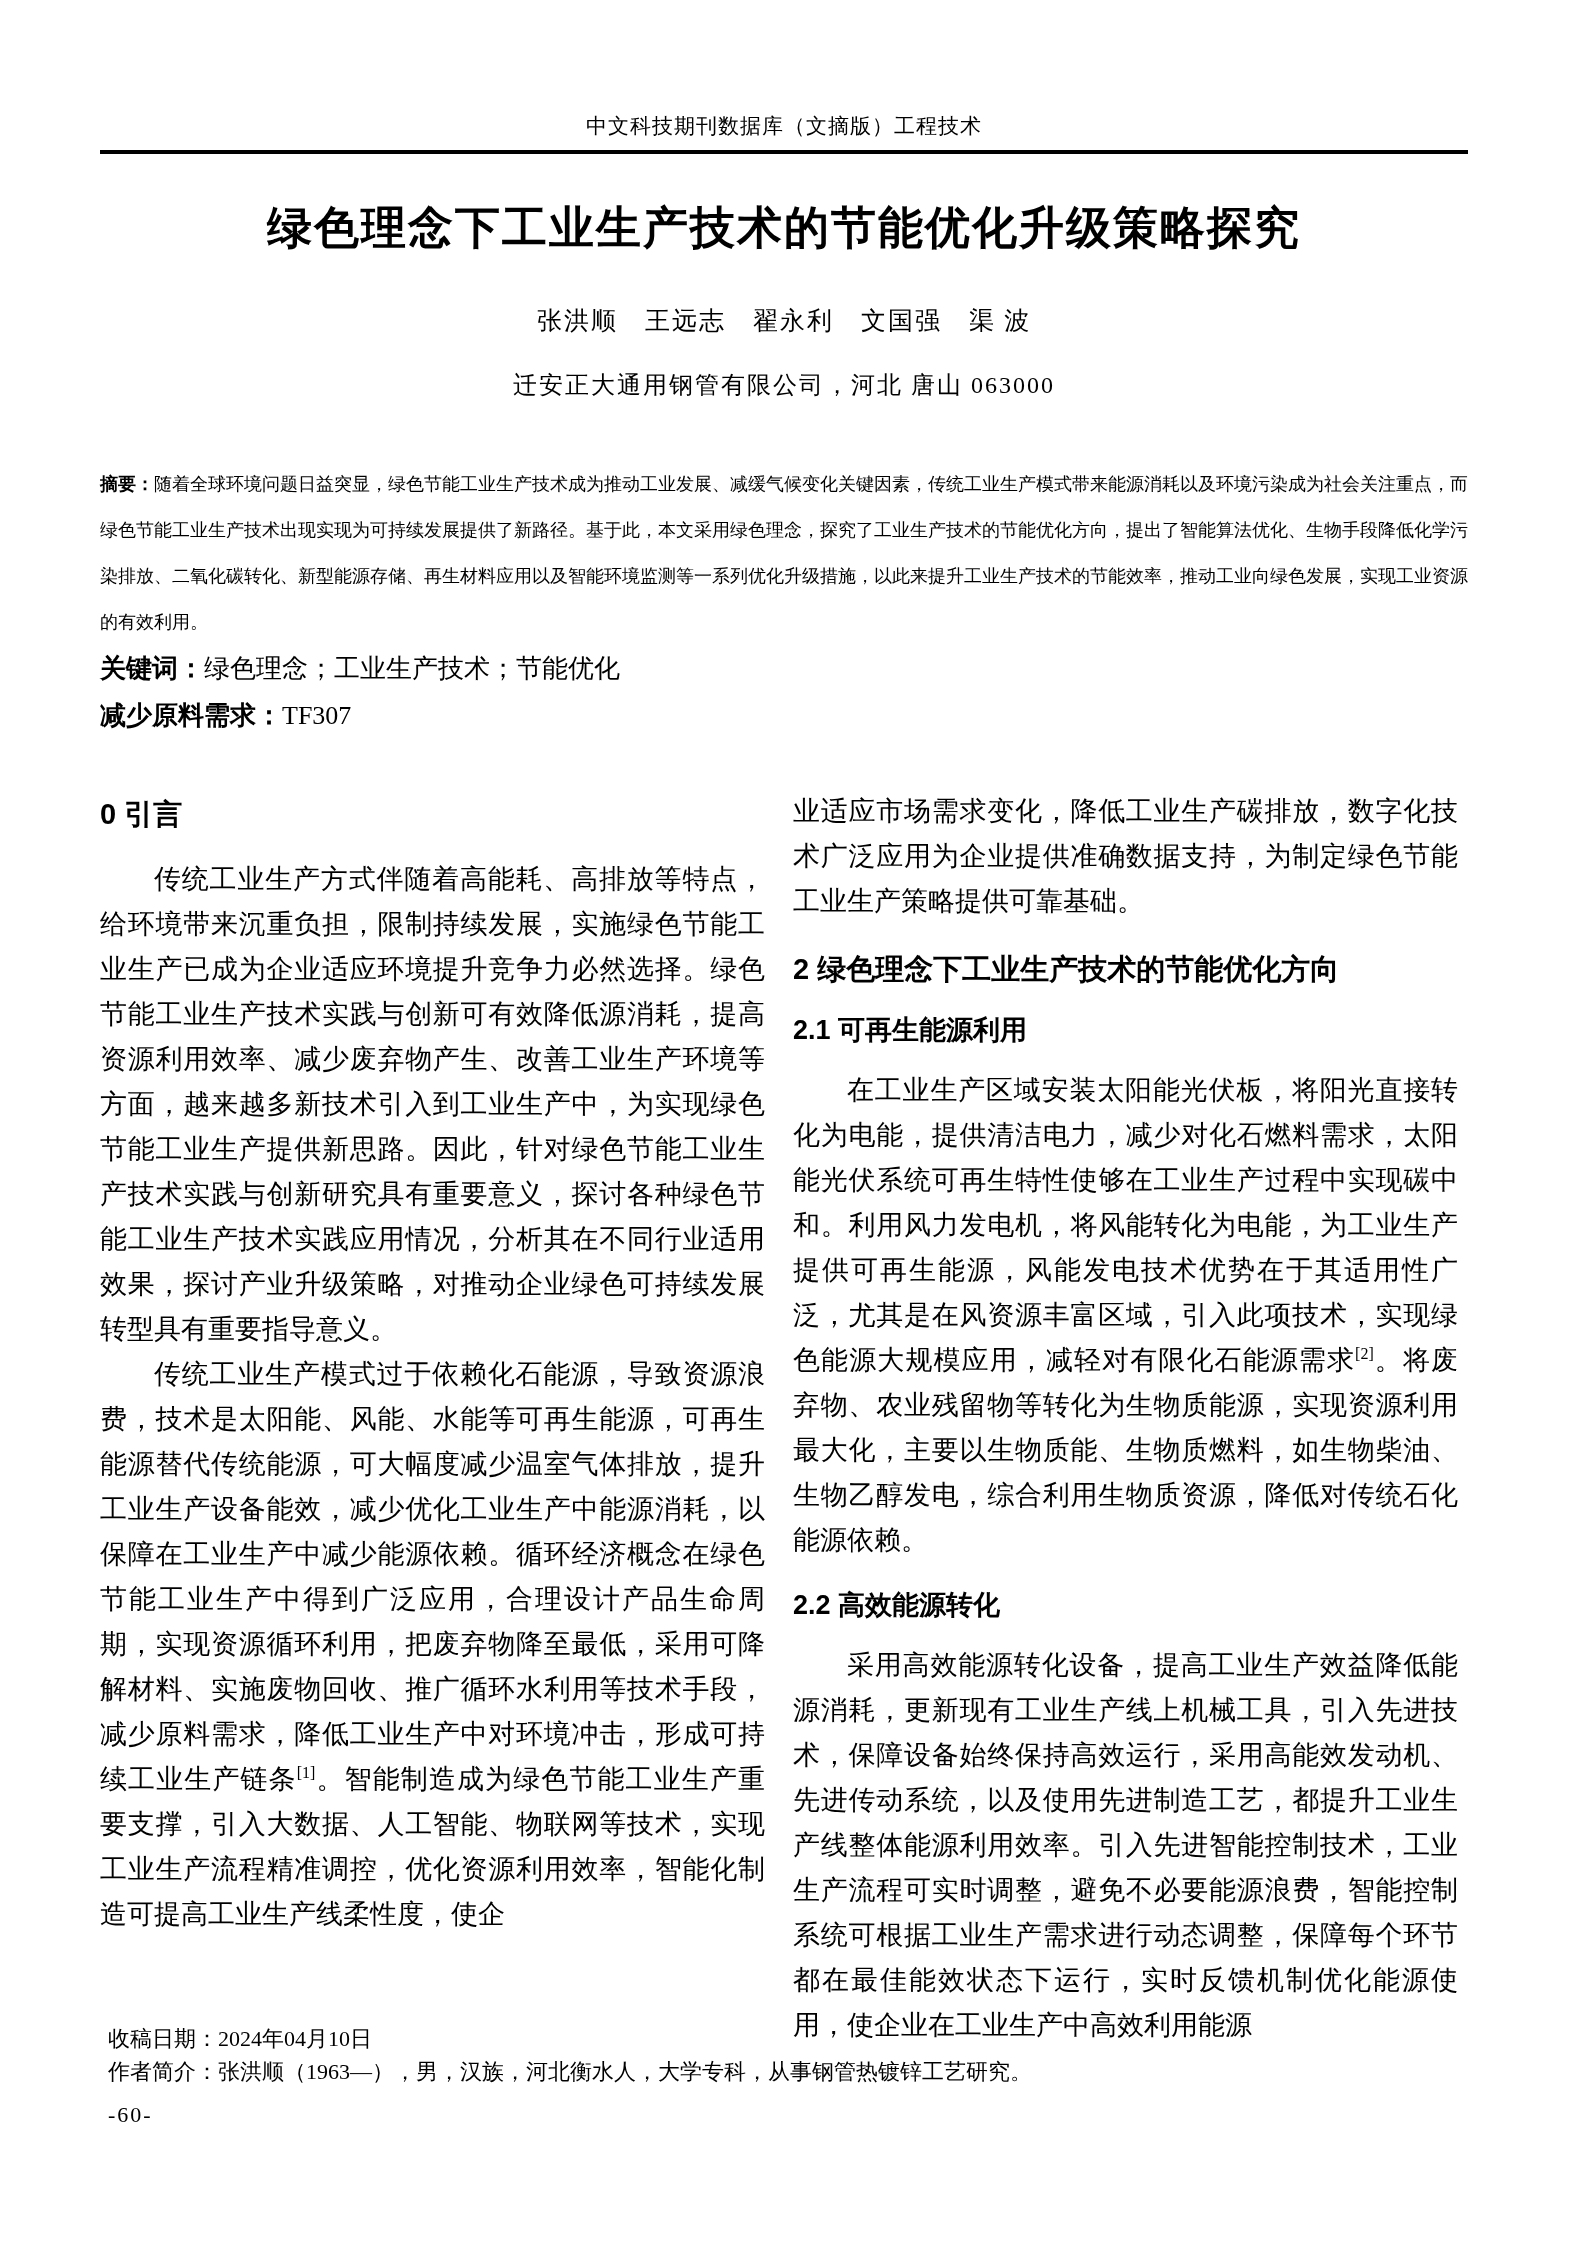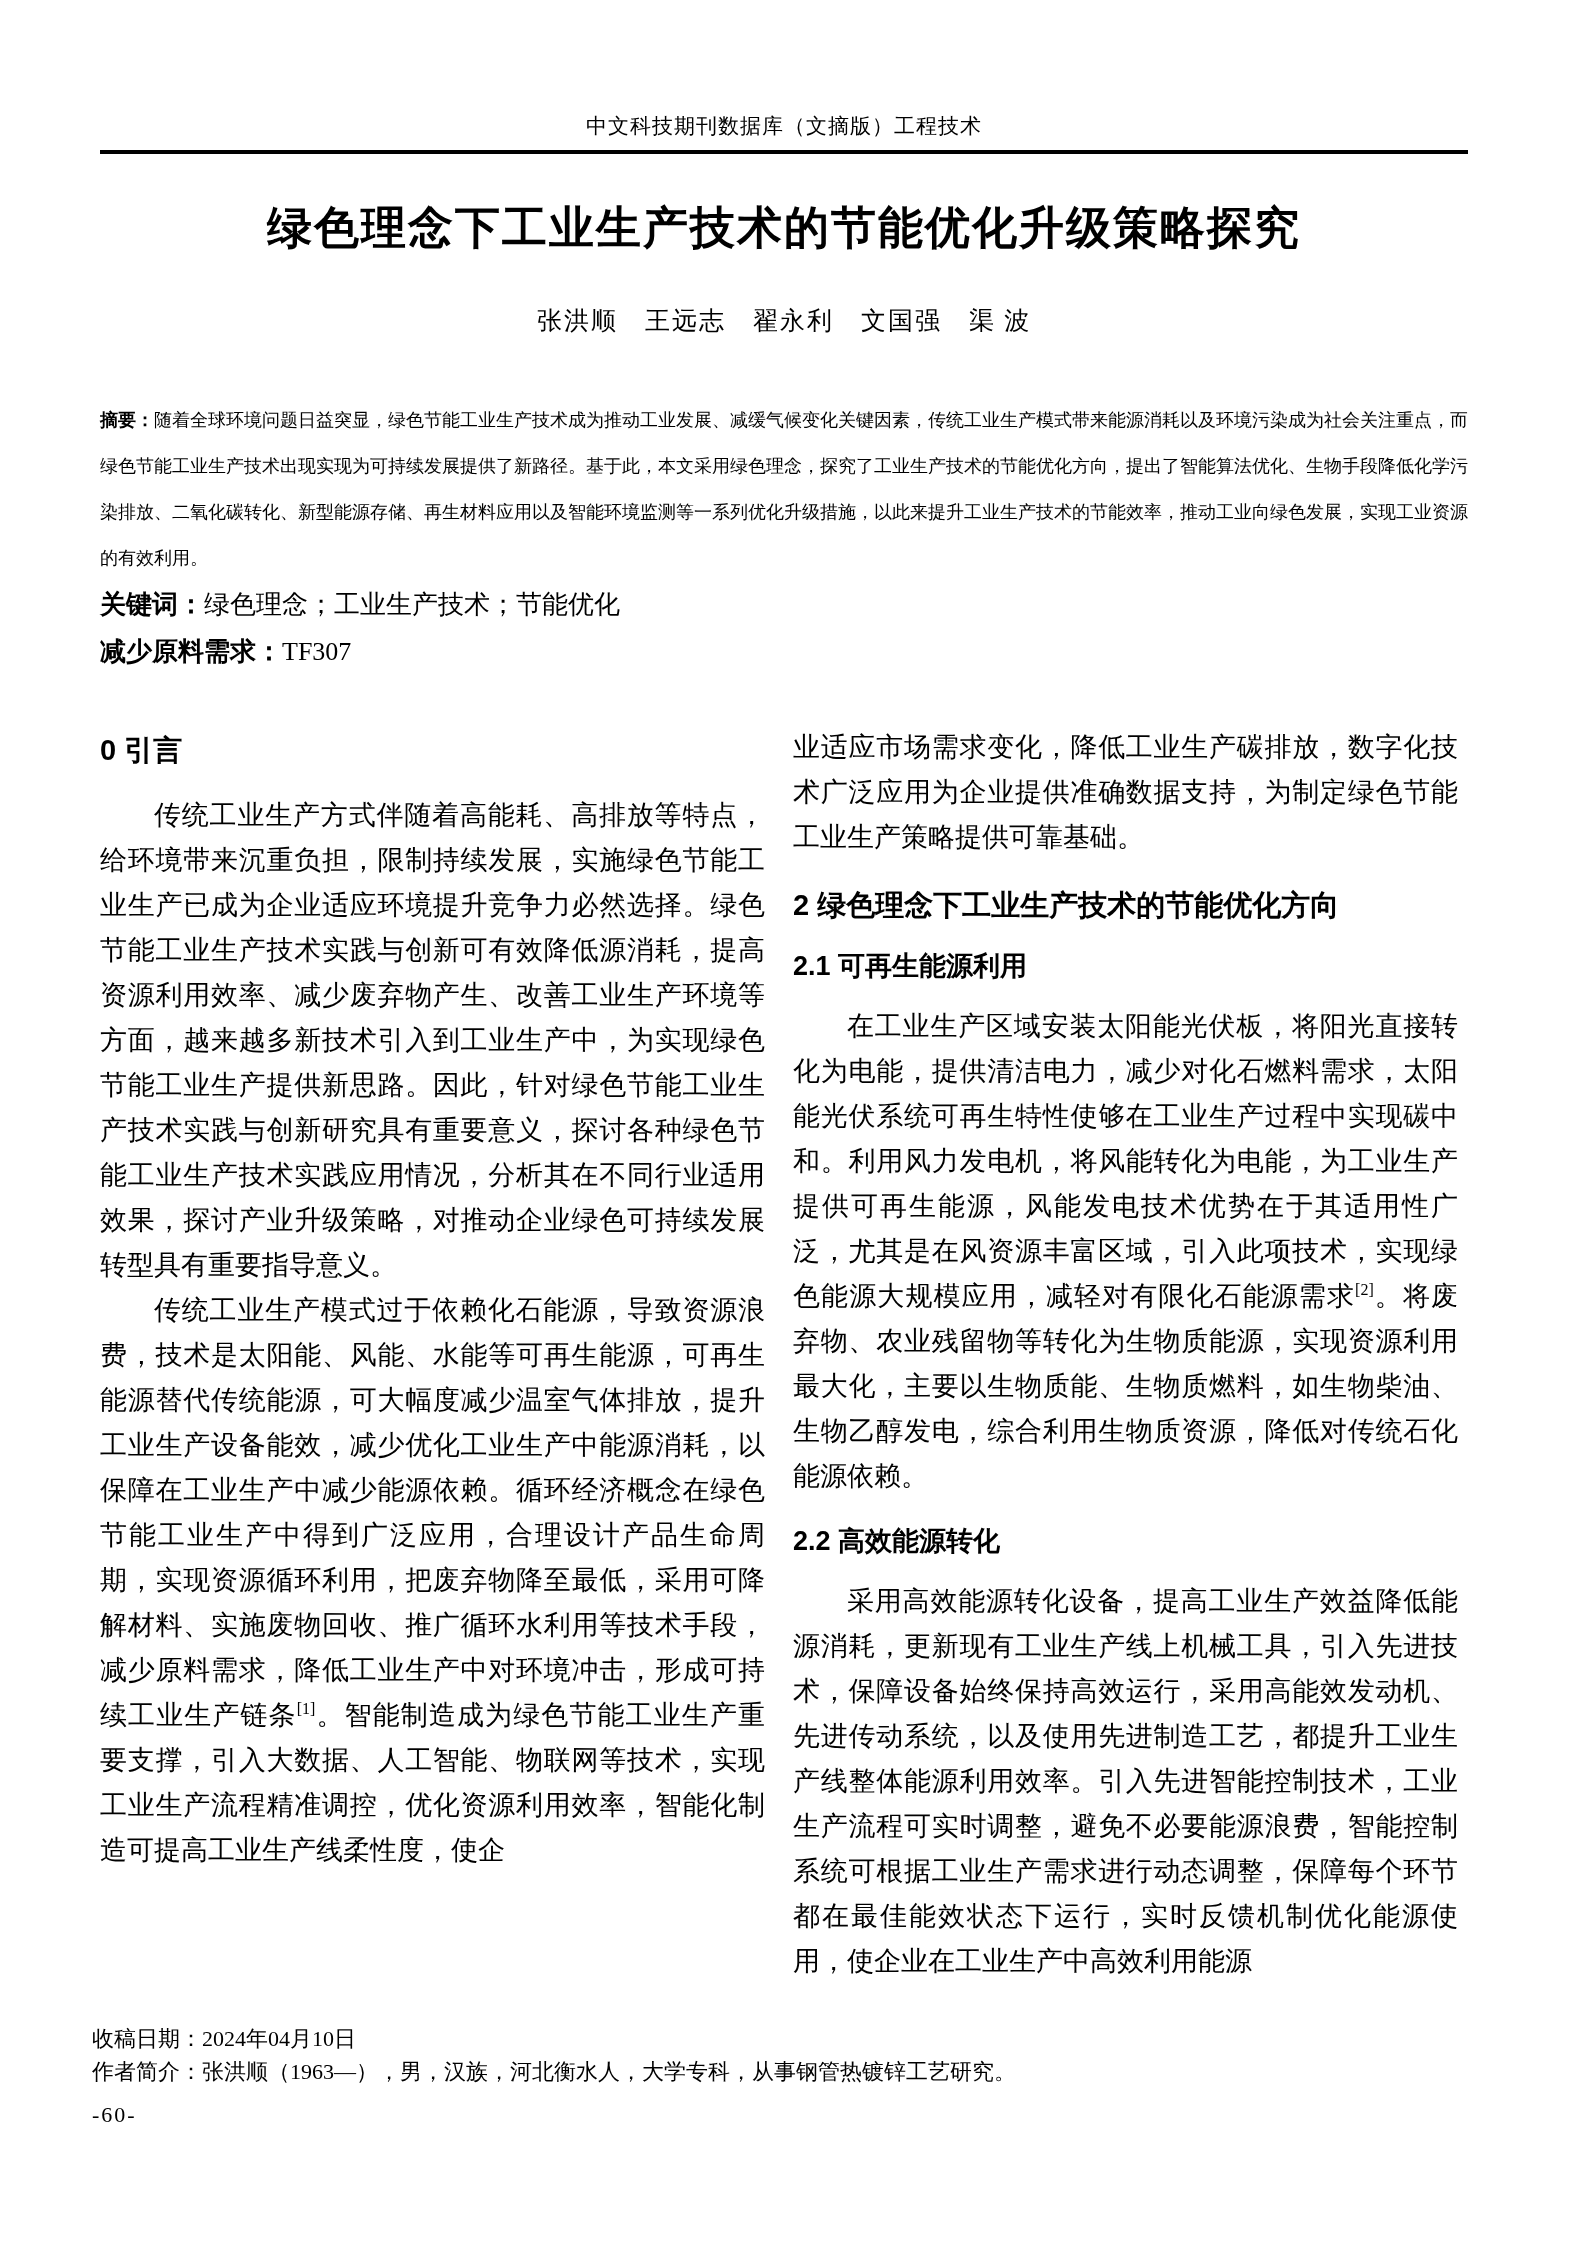"迁安正大通用钢管有限公司，河北 唐山 063000" div.affiliation-line { html: none -> <div>迁安正大通用钢管有限公司，河北 唐山 063000</div> }
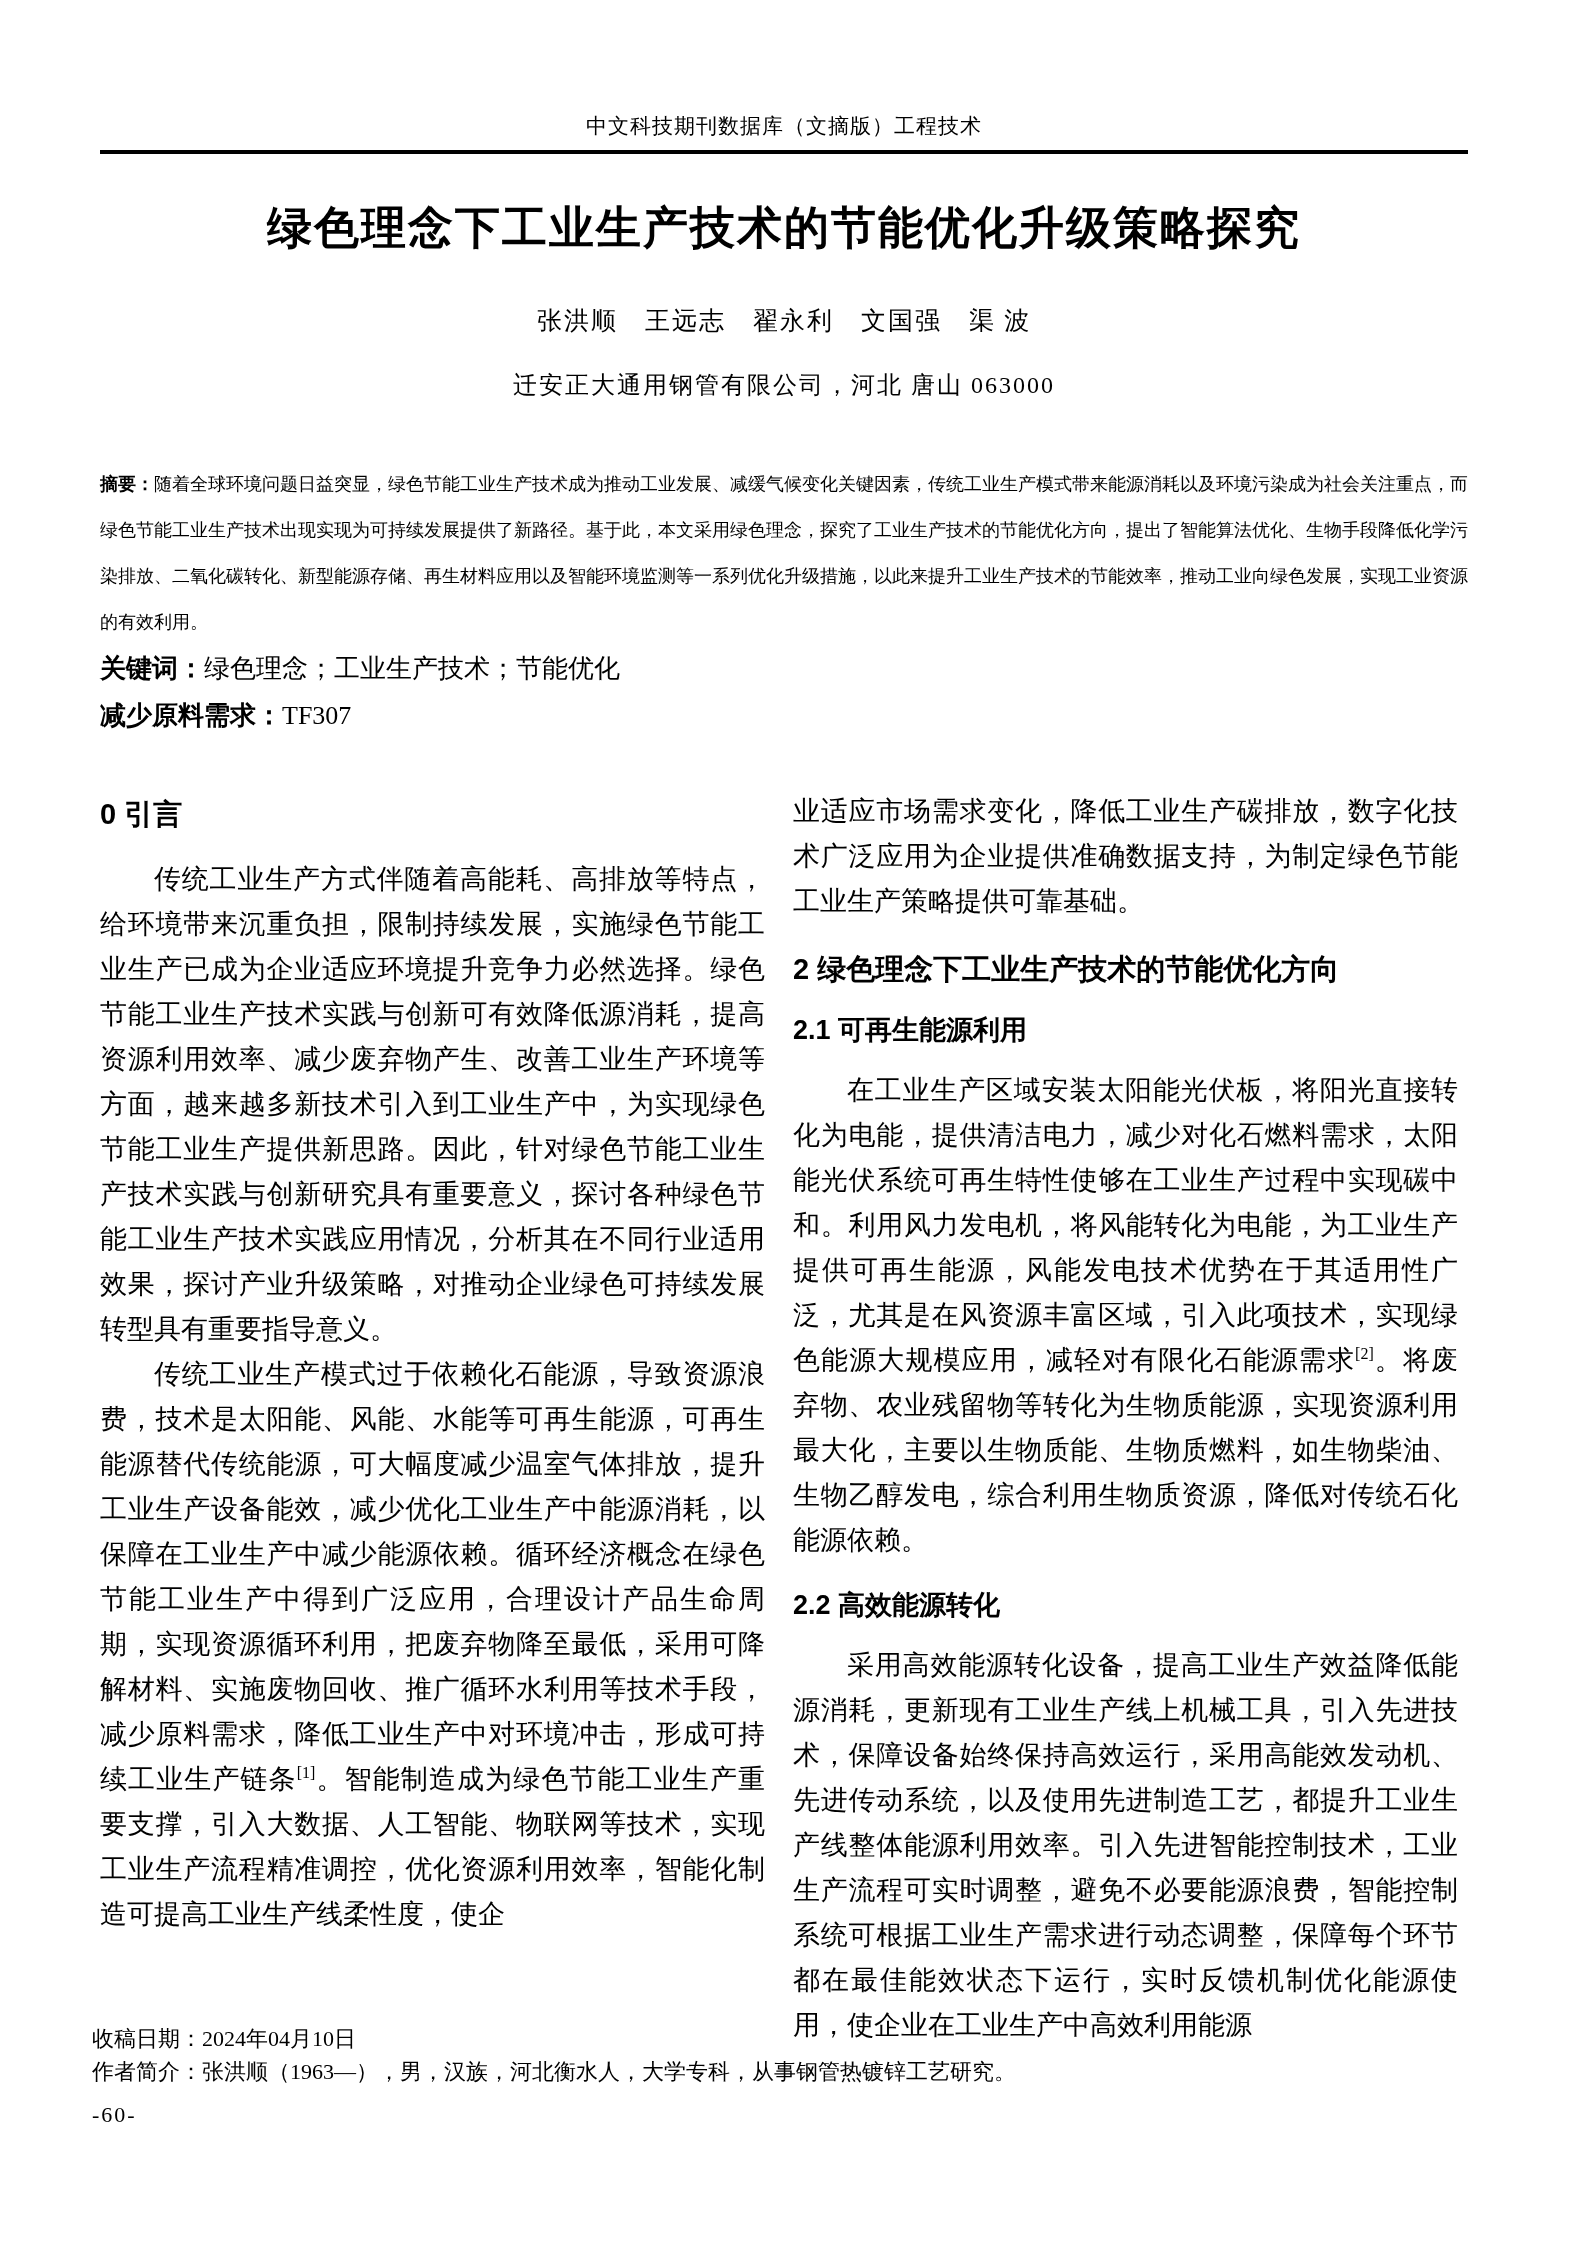"收稿日期：2024年04月10日" .footnote { left: 92px -> 108px }
